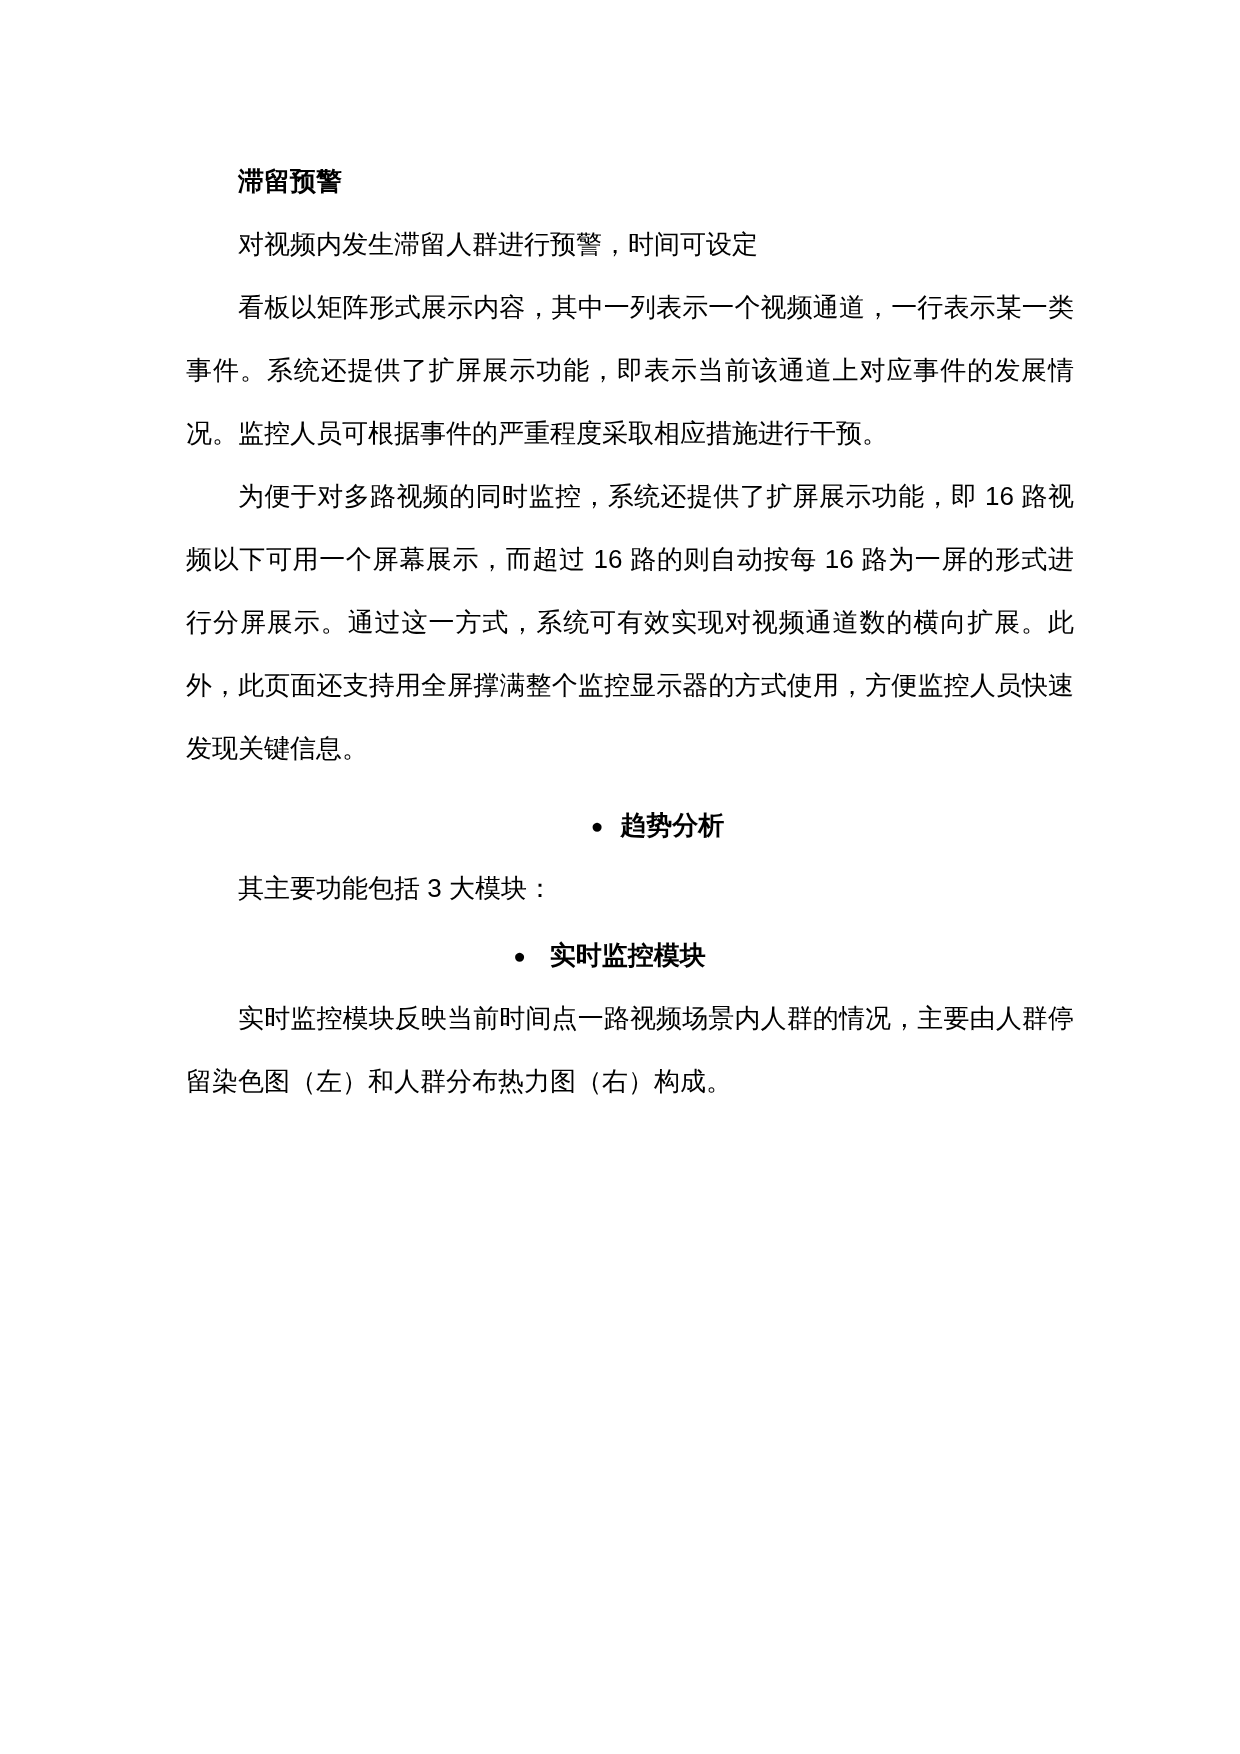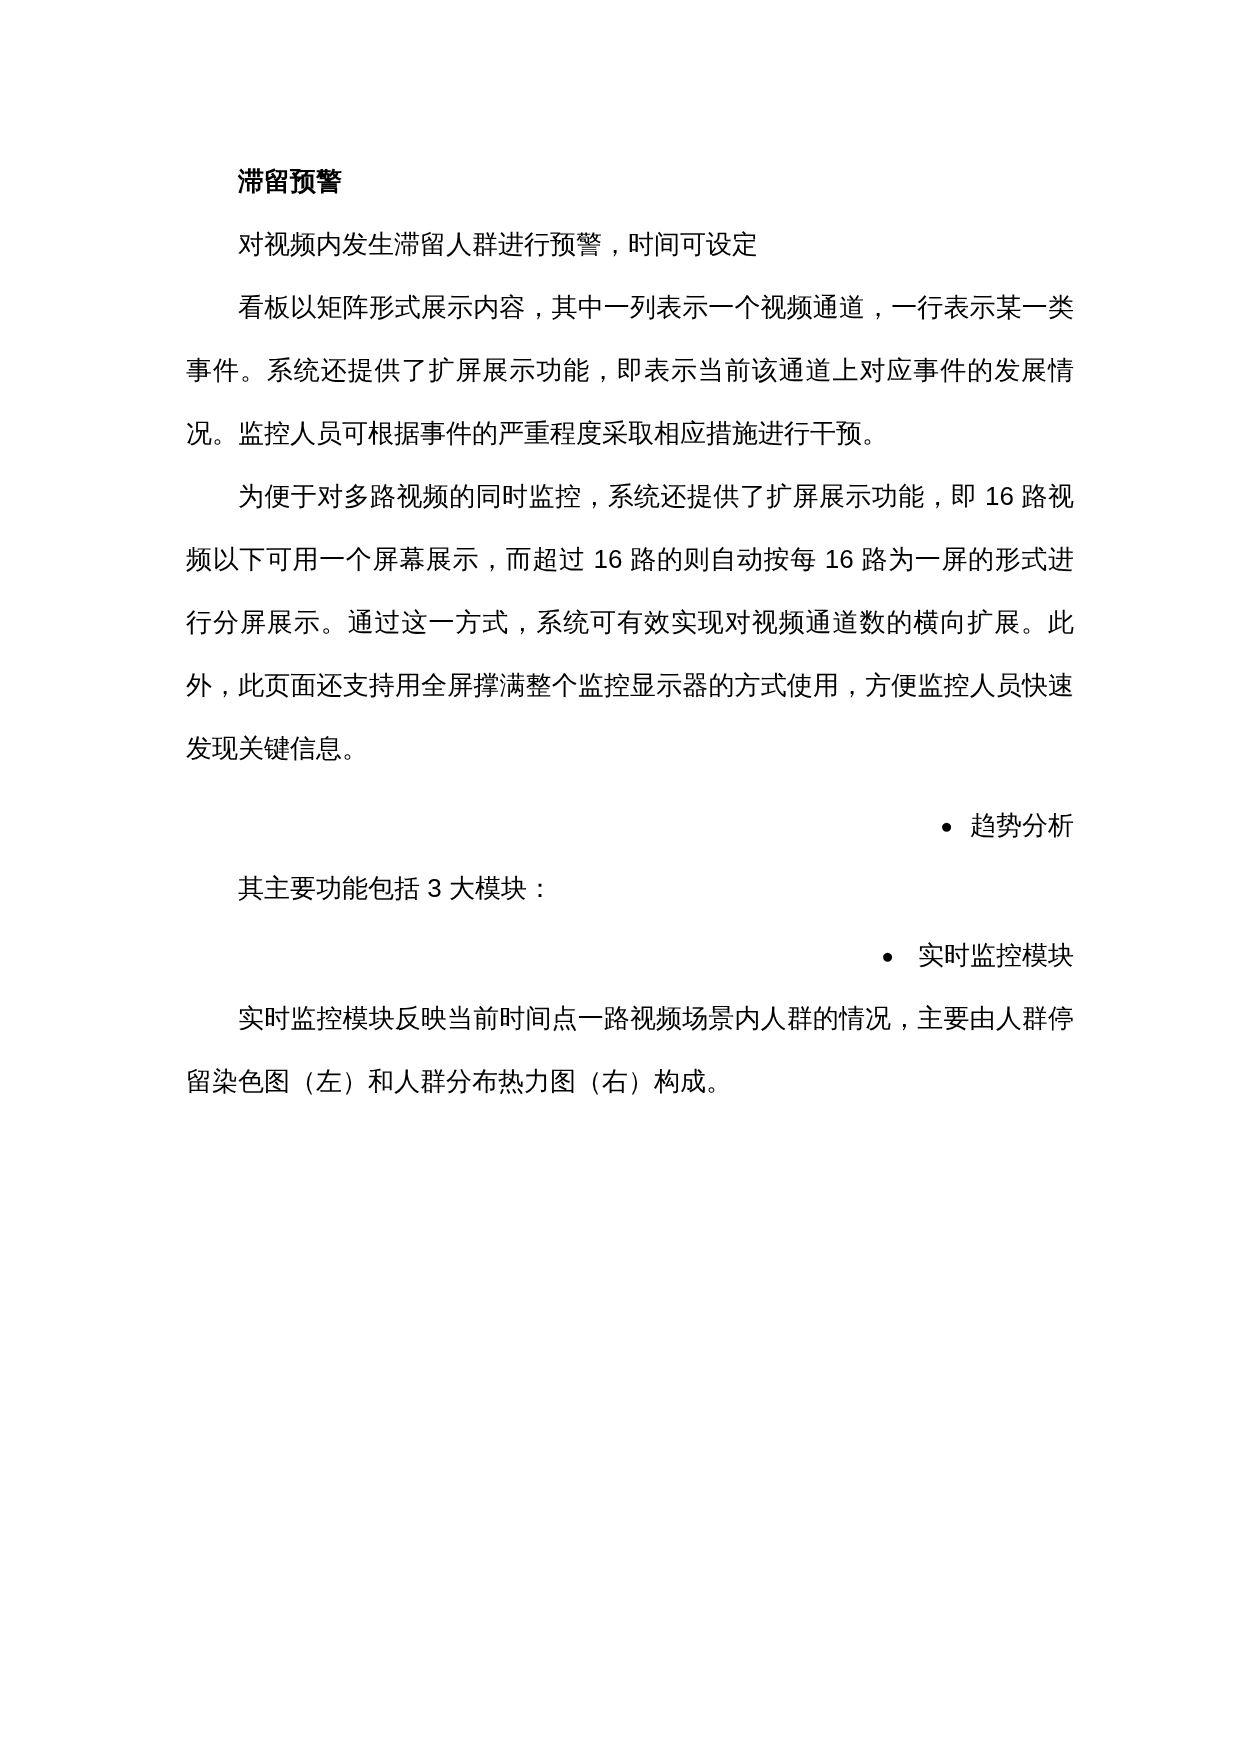"● 趋势分析" .bullet-line { font-weight: 400 -> 700; text-align: right -> center }
